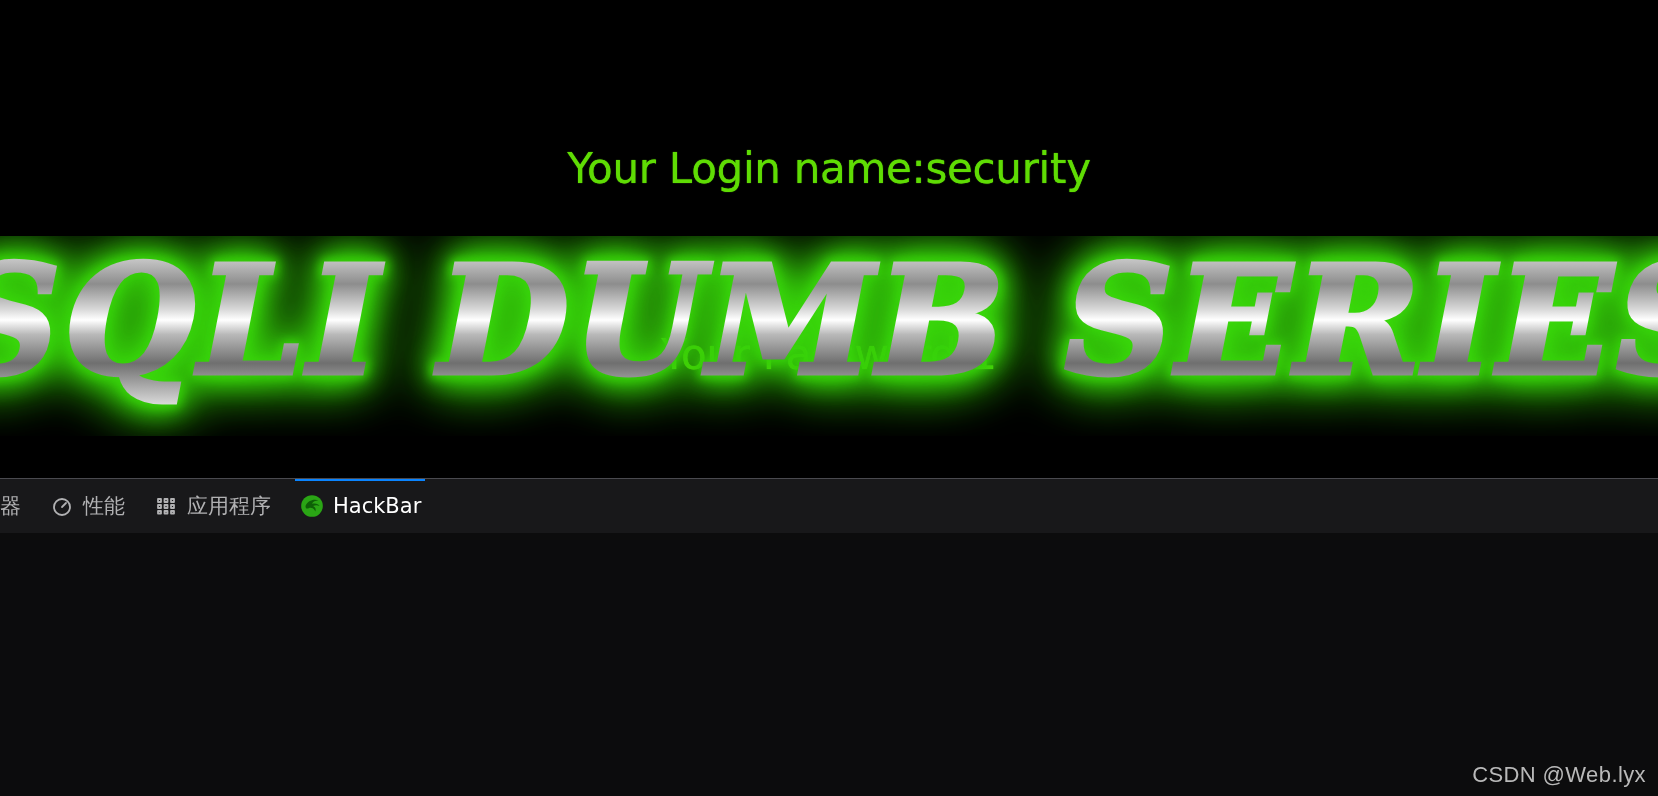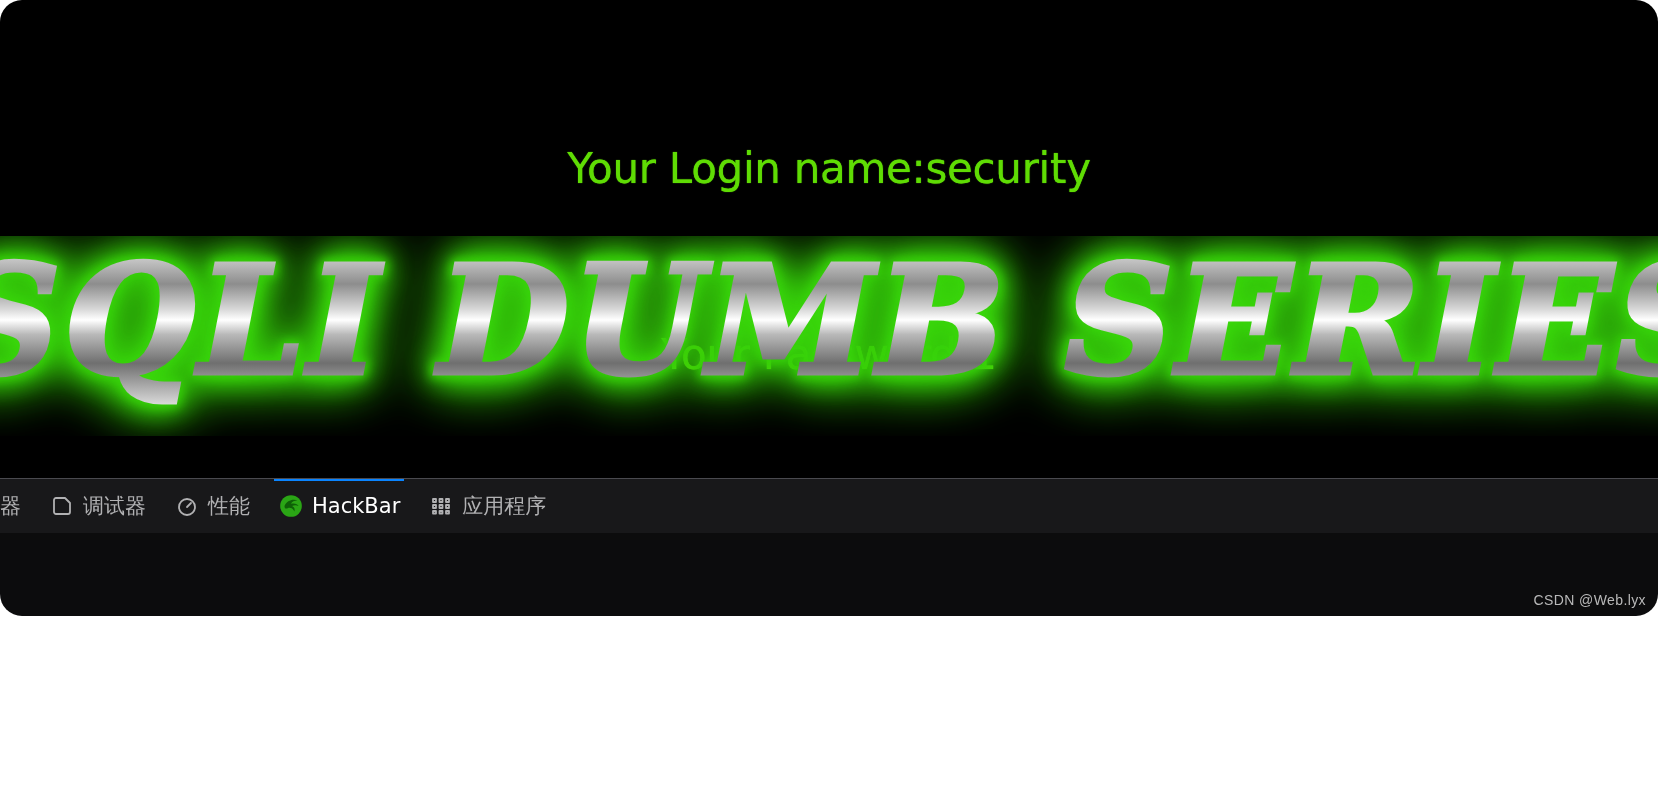"Your Login name:security" #page { border-radius: 22px -> none; height: 616px -> 796px }
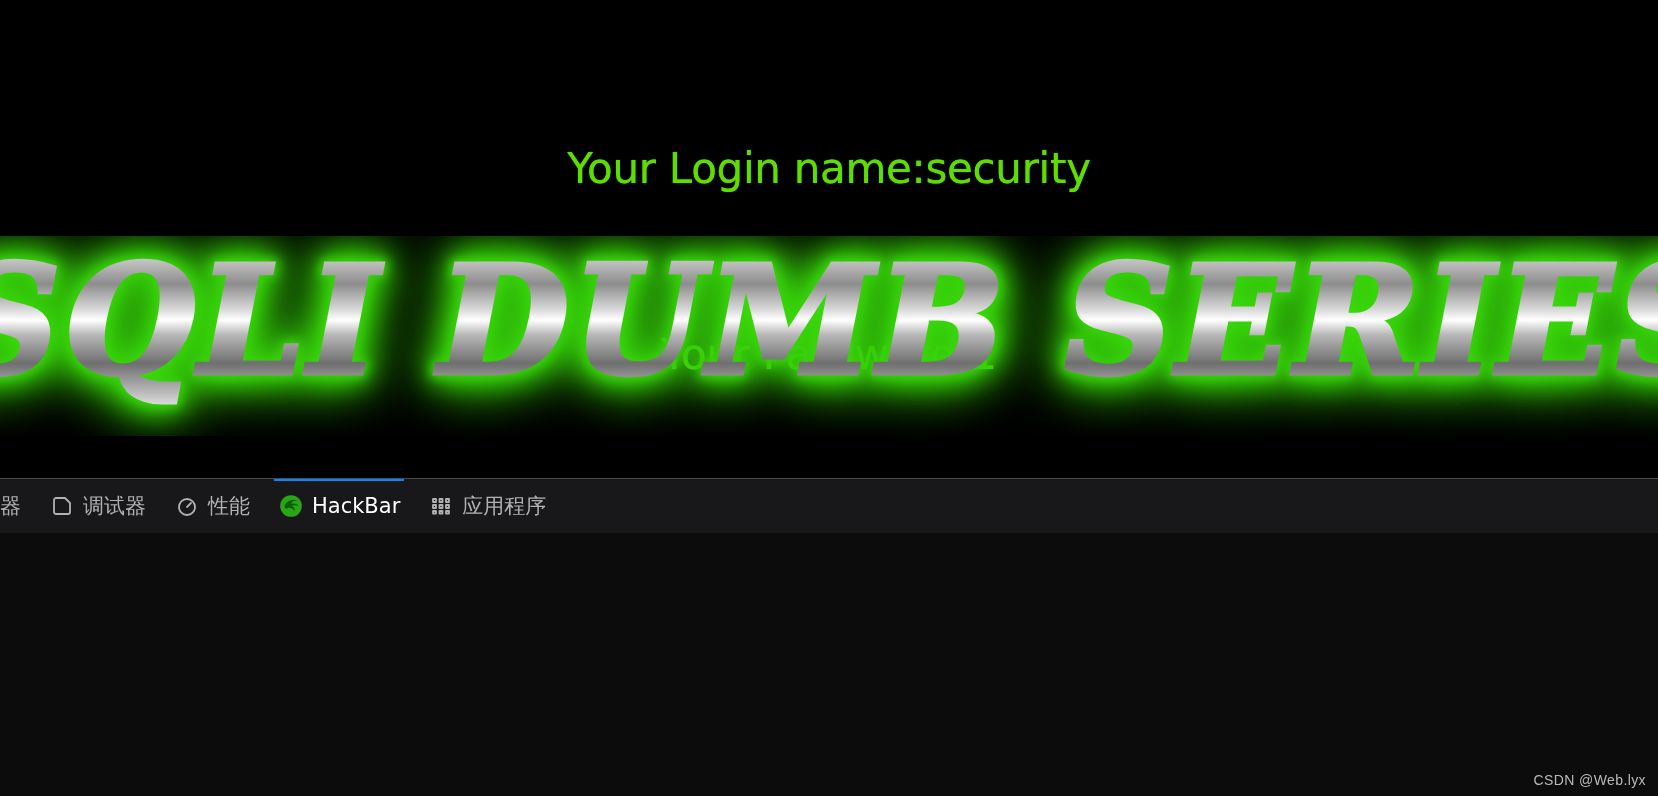"调试器" div.dt-tab { html: <div> <span> <svg> <path></path> </svg> </span> <span>调试器</span> </div> -> none }
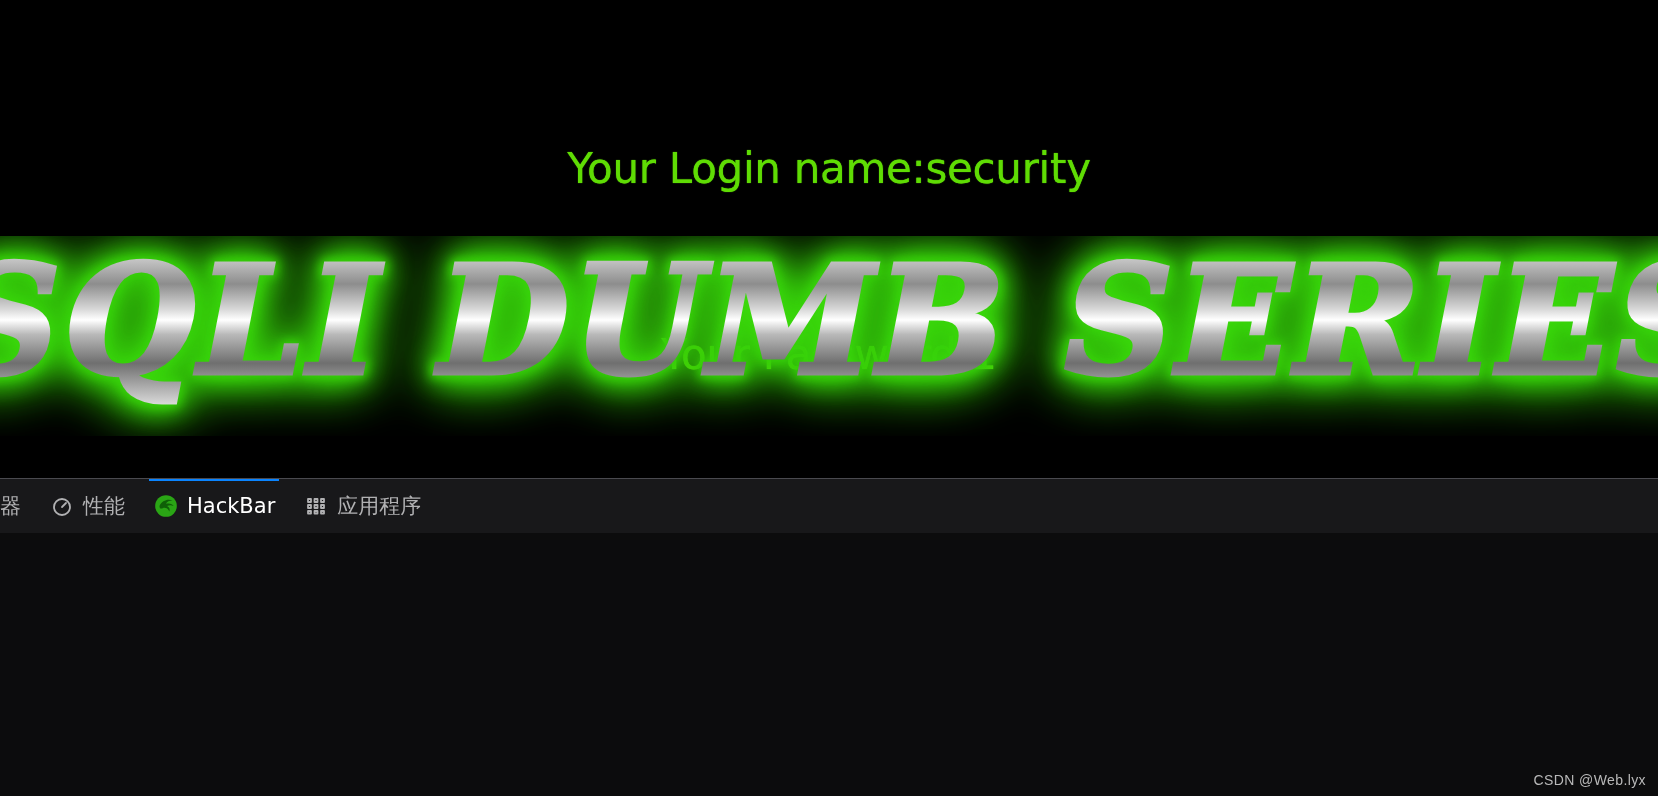"HackBar" div.dt-tab { order: before "应用程序" -> after "应用程序" }
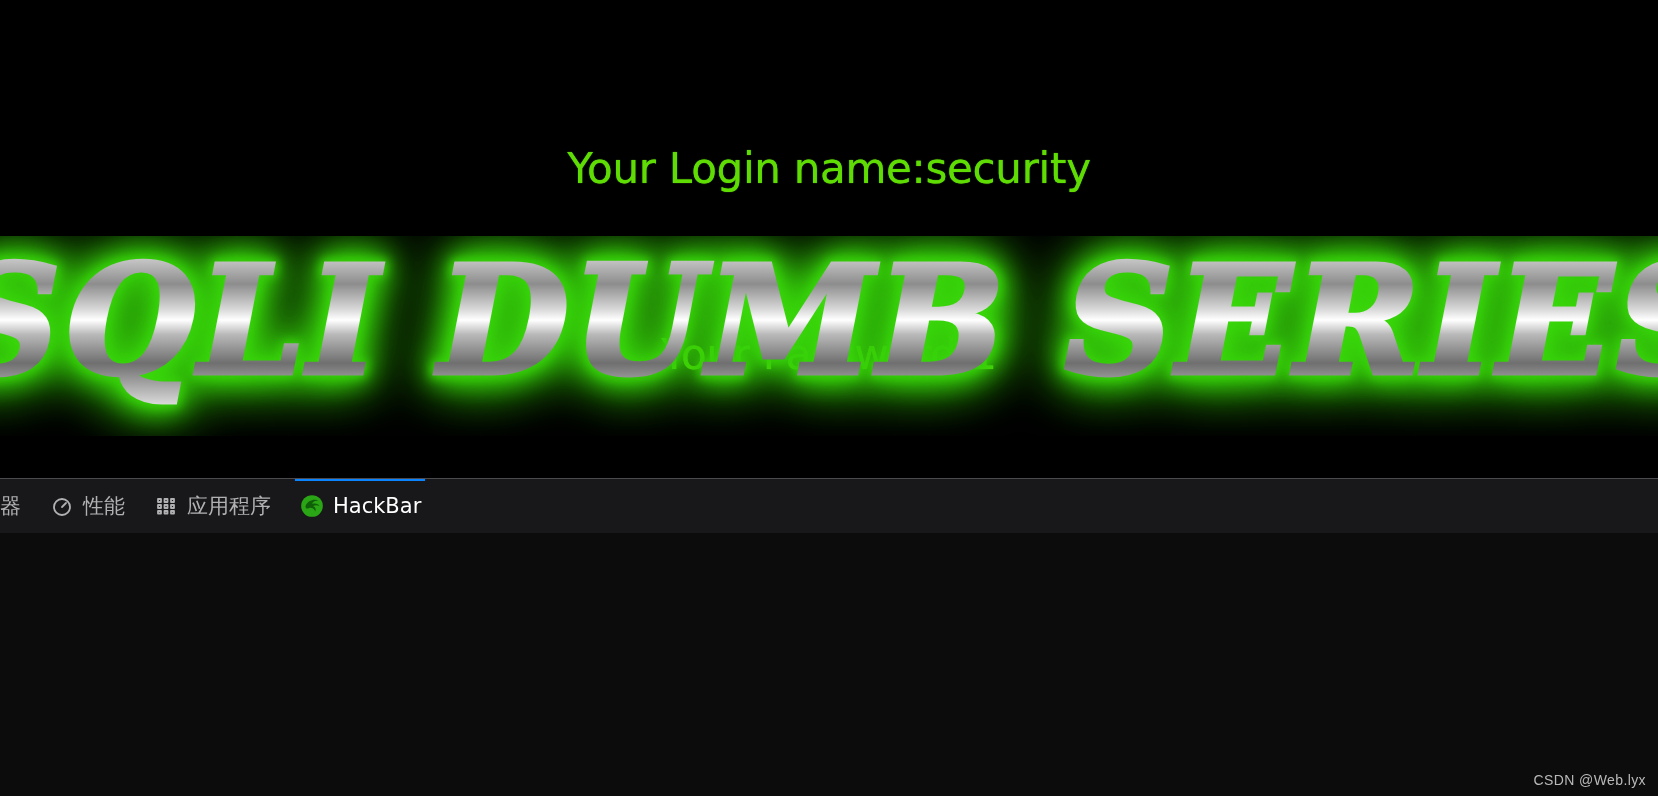"CSDN @Web.lyx" .watermark { font-size: 14px -> 22px }
